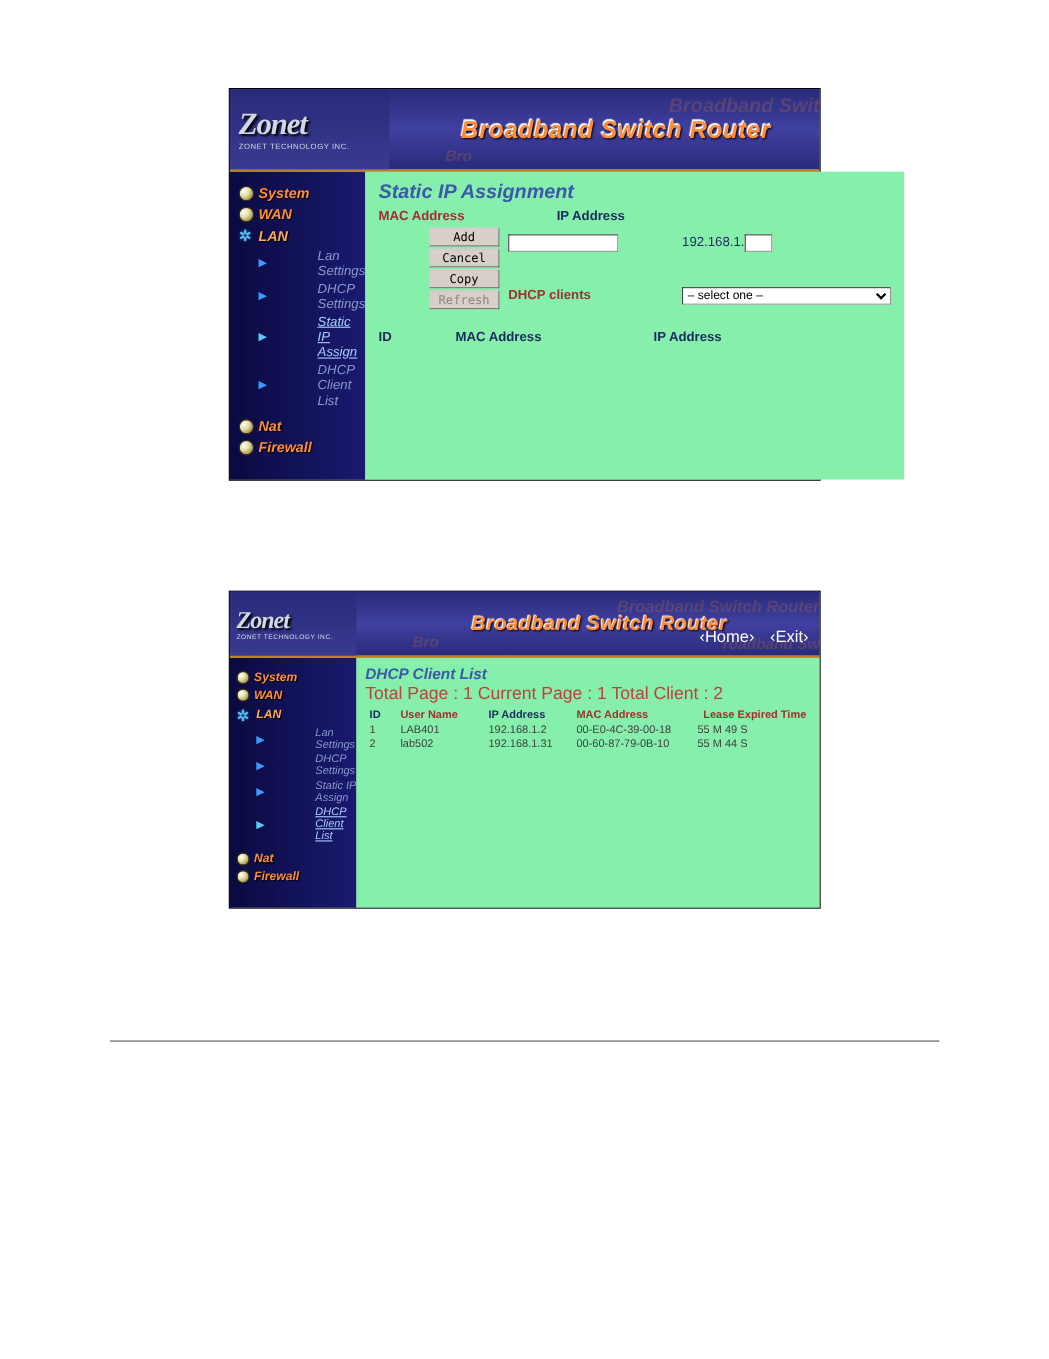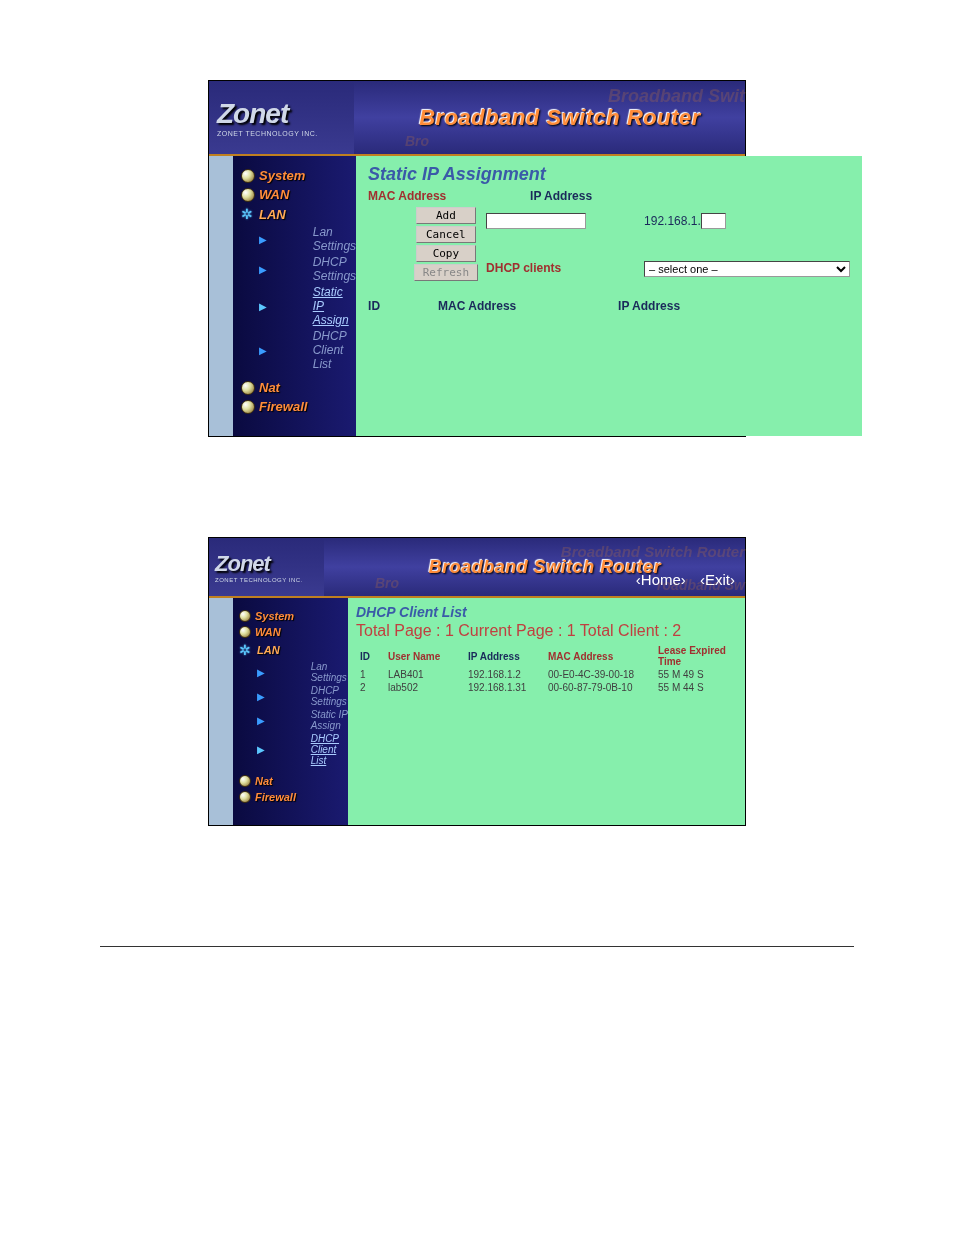"Zonet" .logo-text { font-family: none -> Liberation Serif, serif }
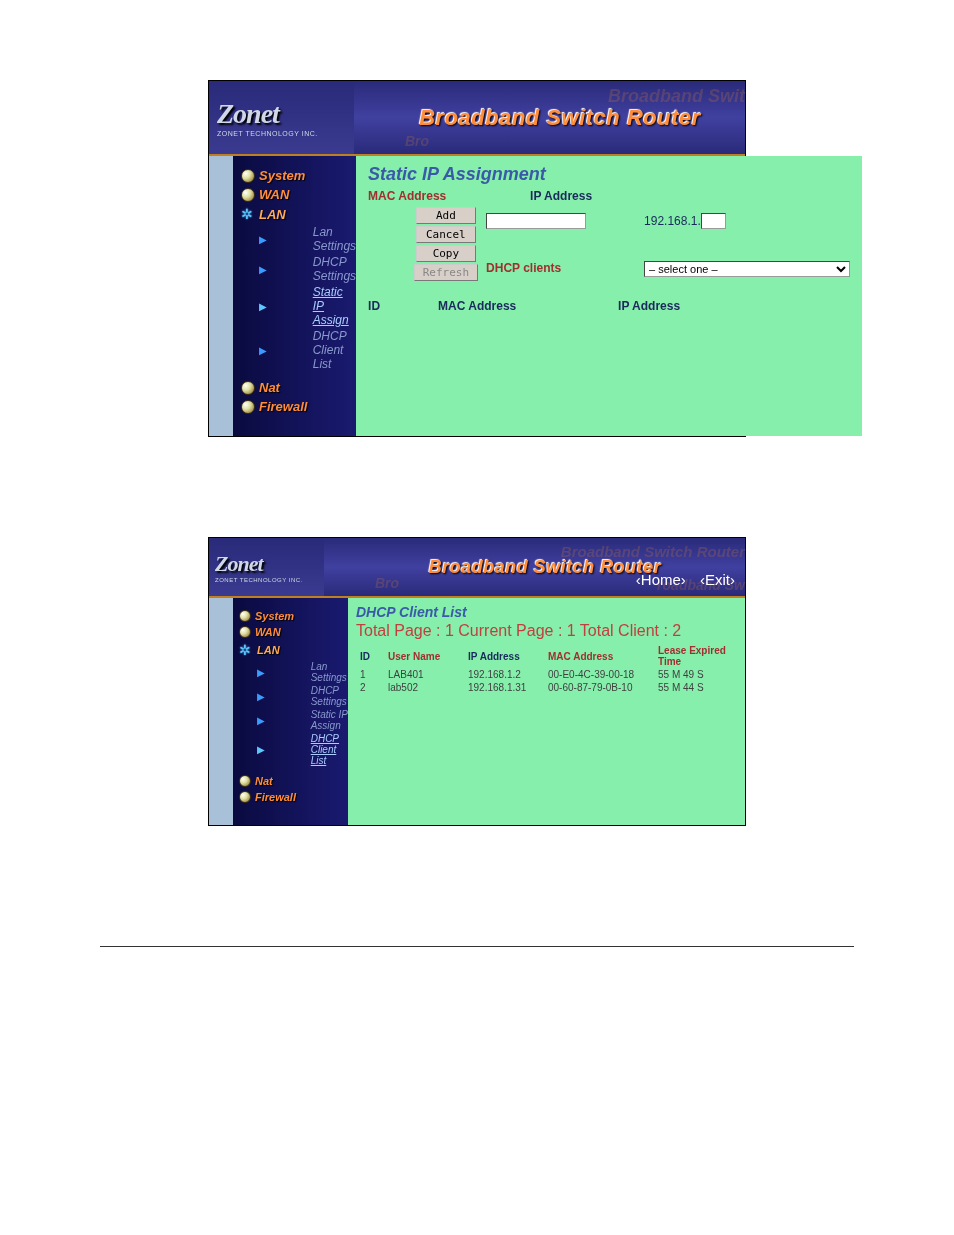"System" .panel-body { padding-left: 24px -> none }
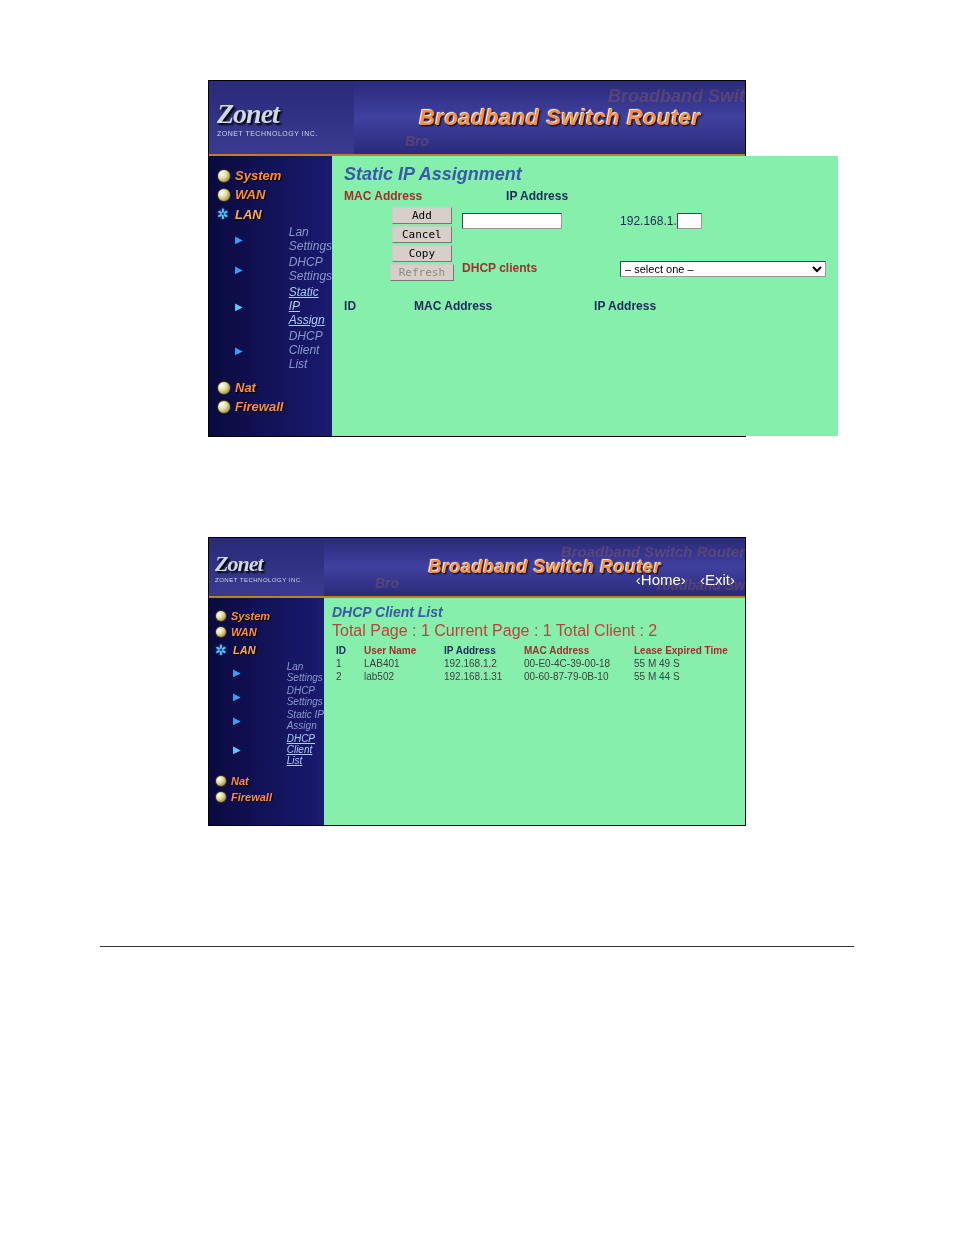"Add" div.button-col { align-items: center -> none }
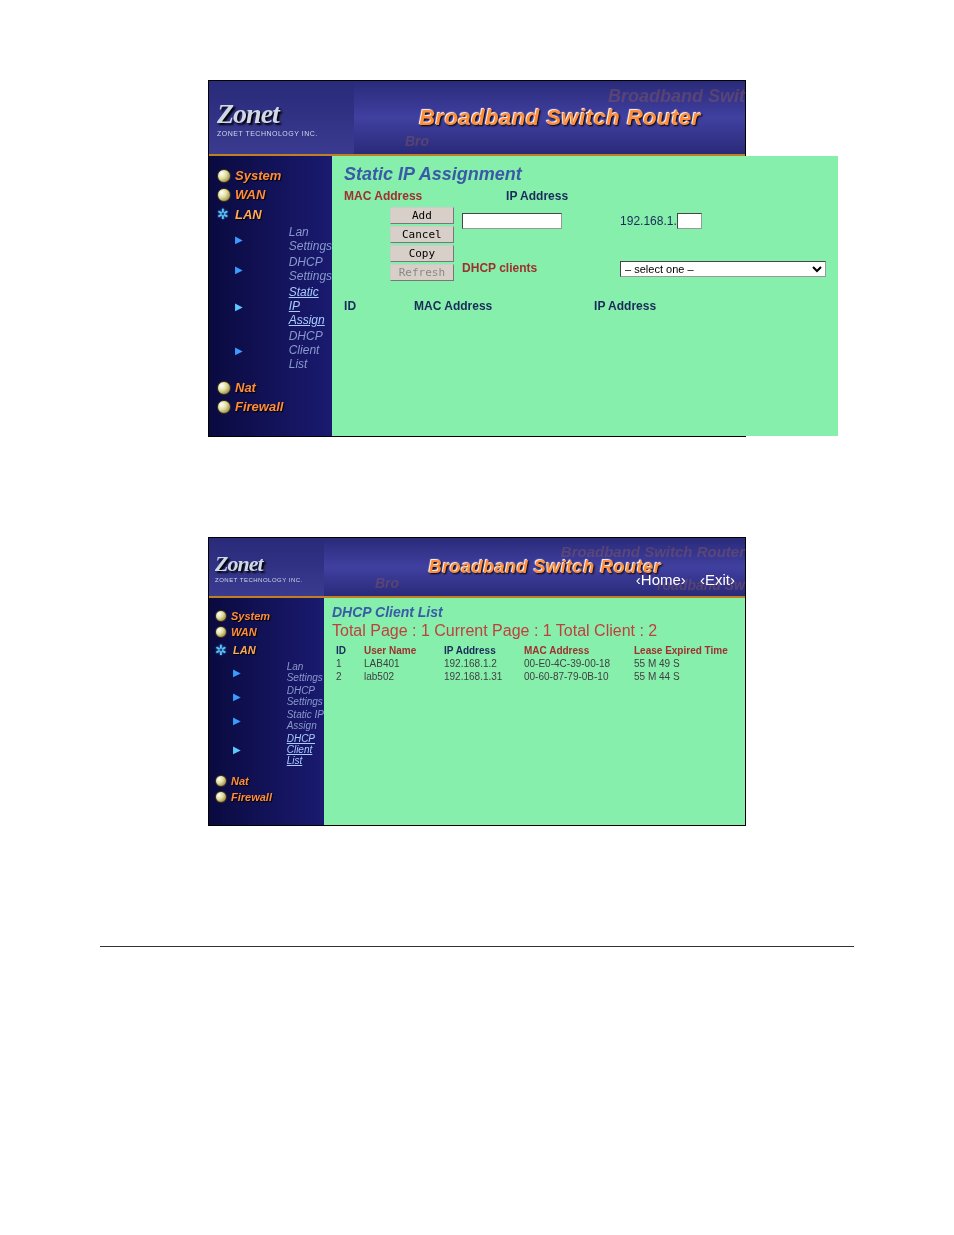"– select one –" select { width: 206px -> 190px }
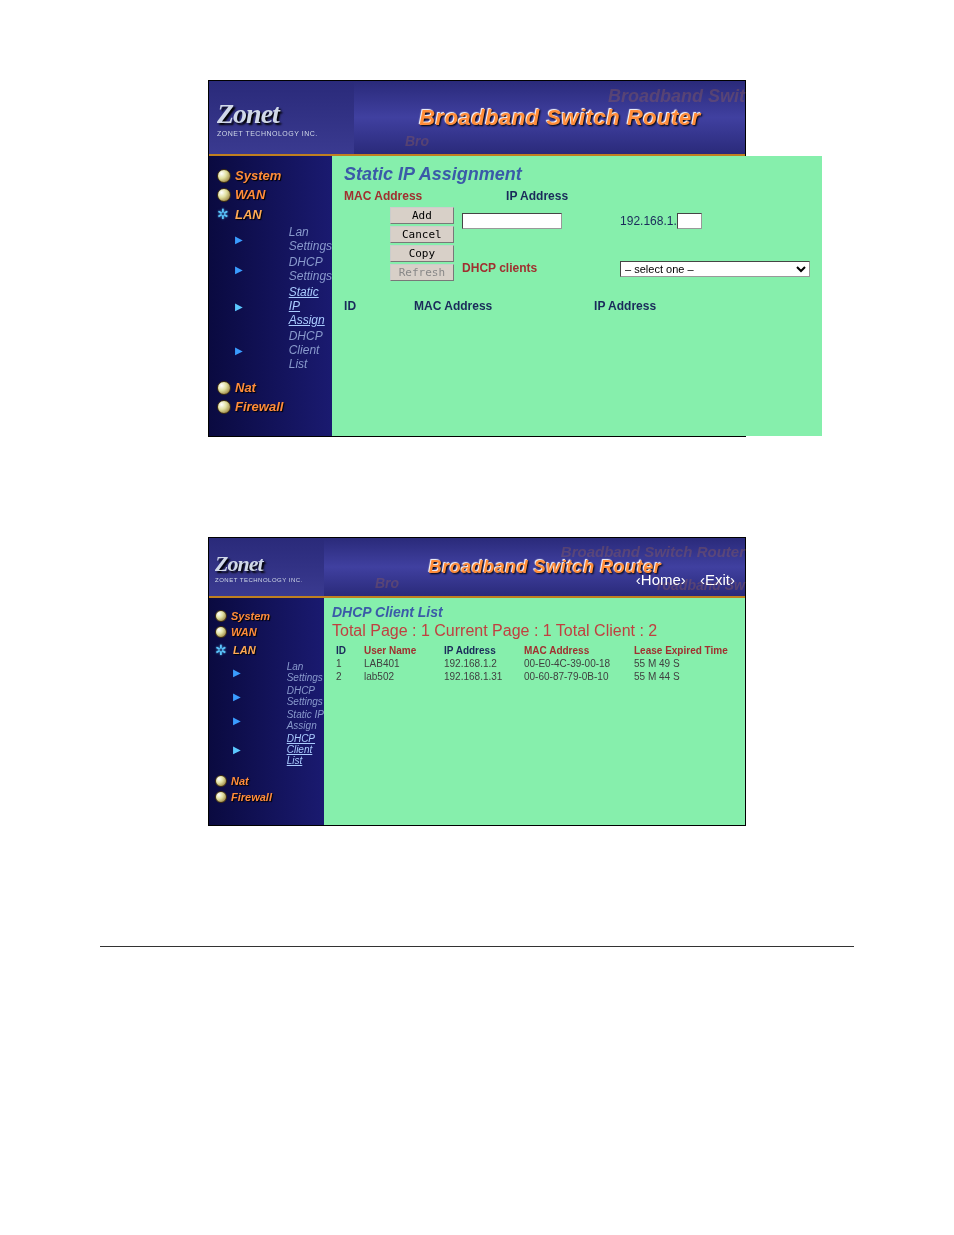"Lease Expired Time" th.red { text-align: none -> right }
